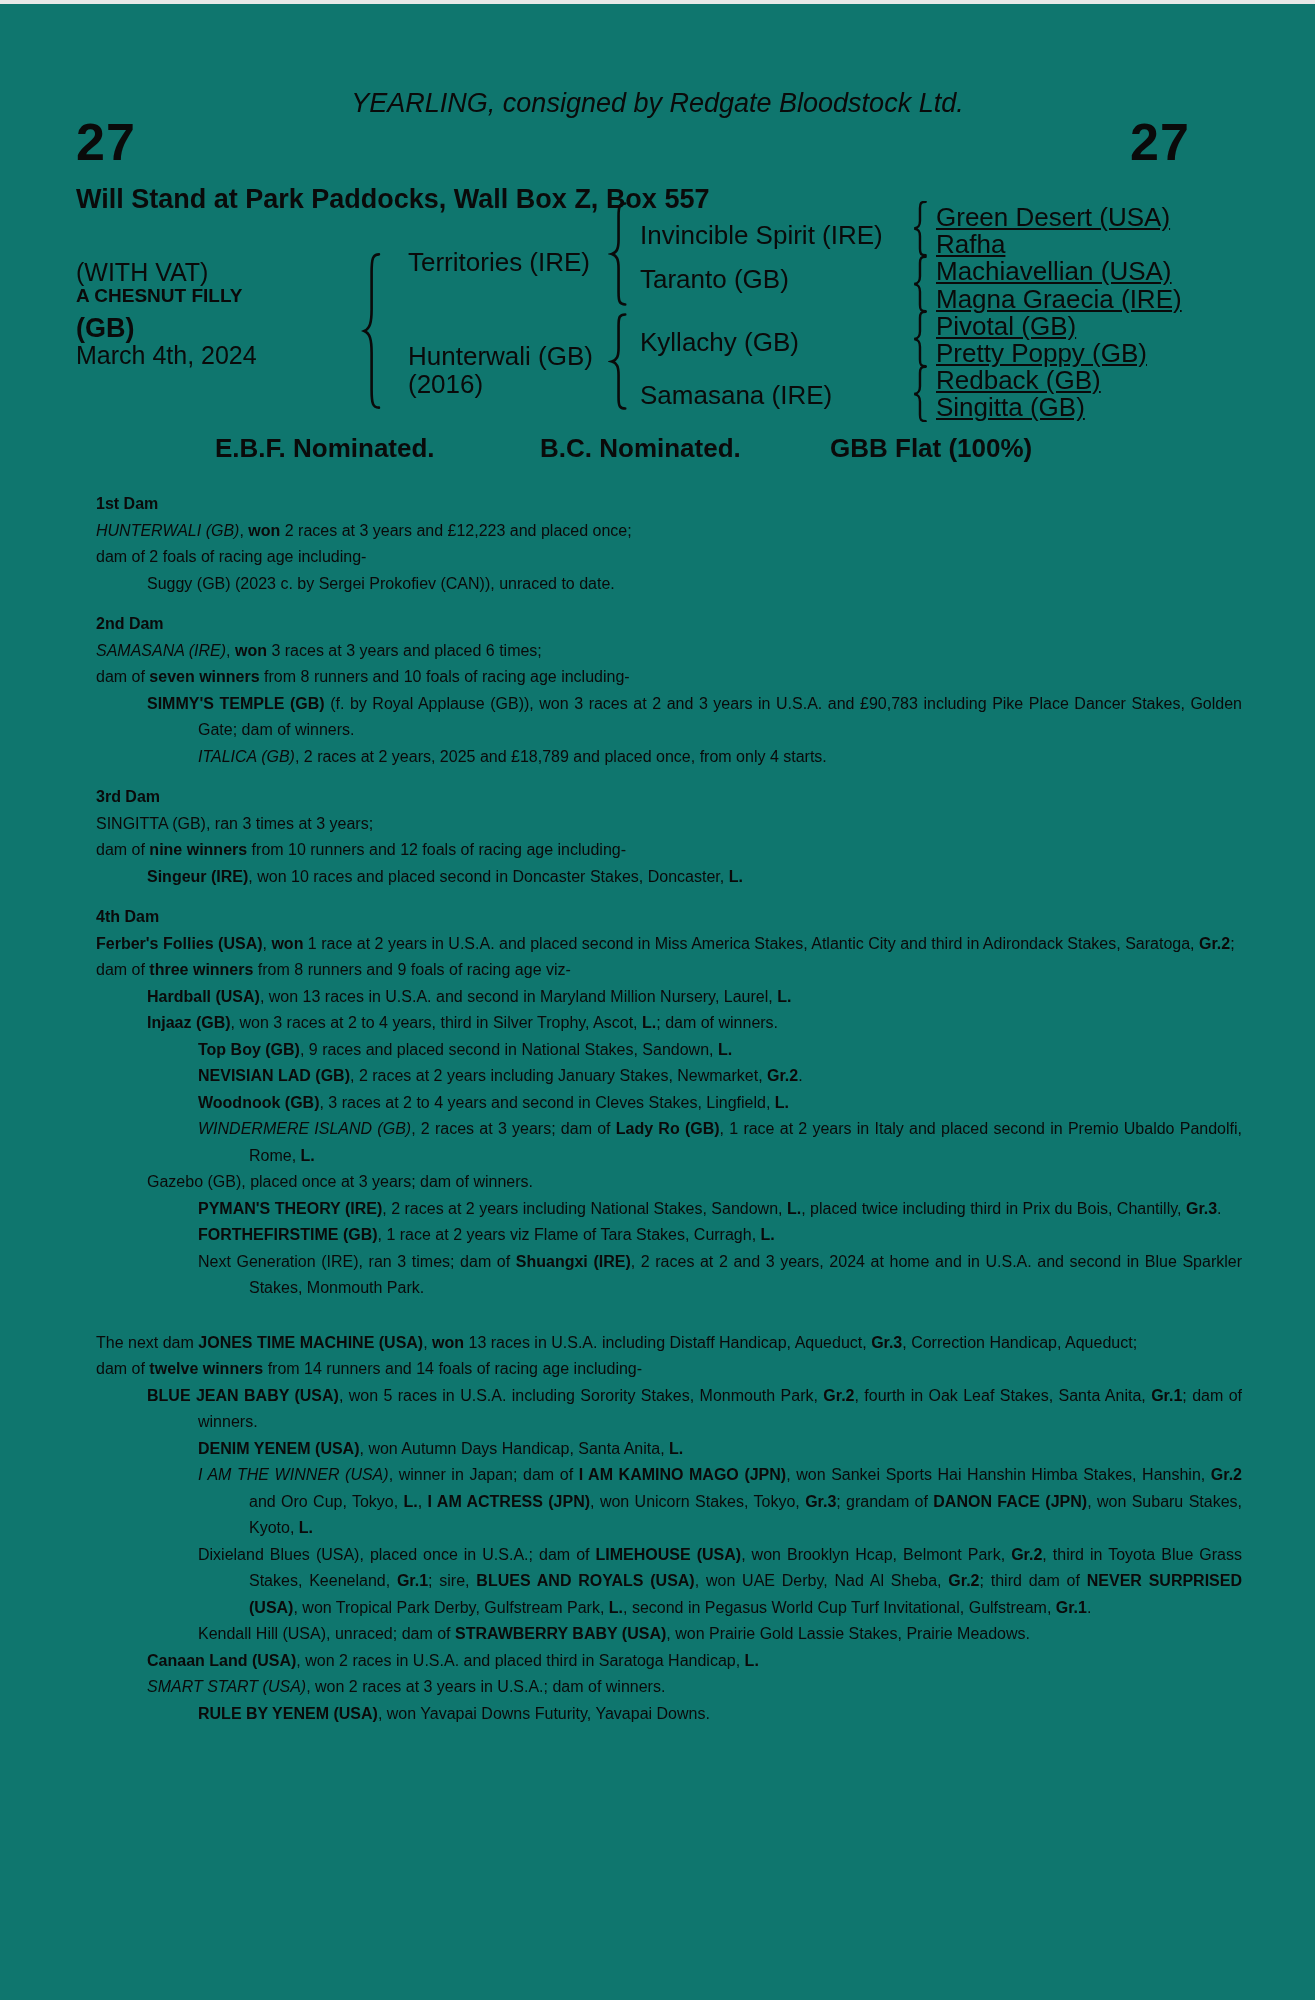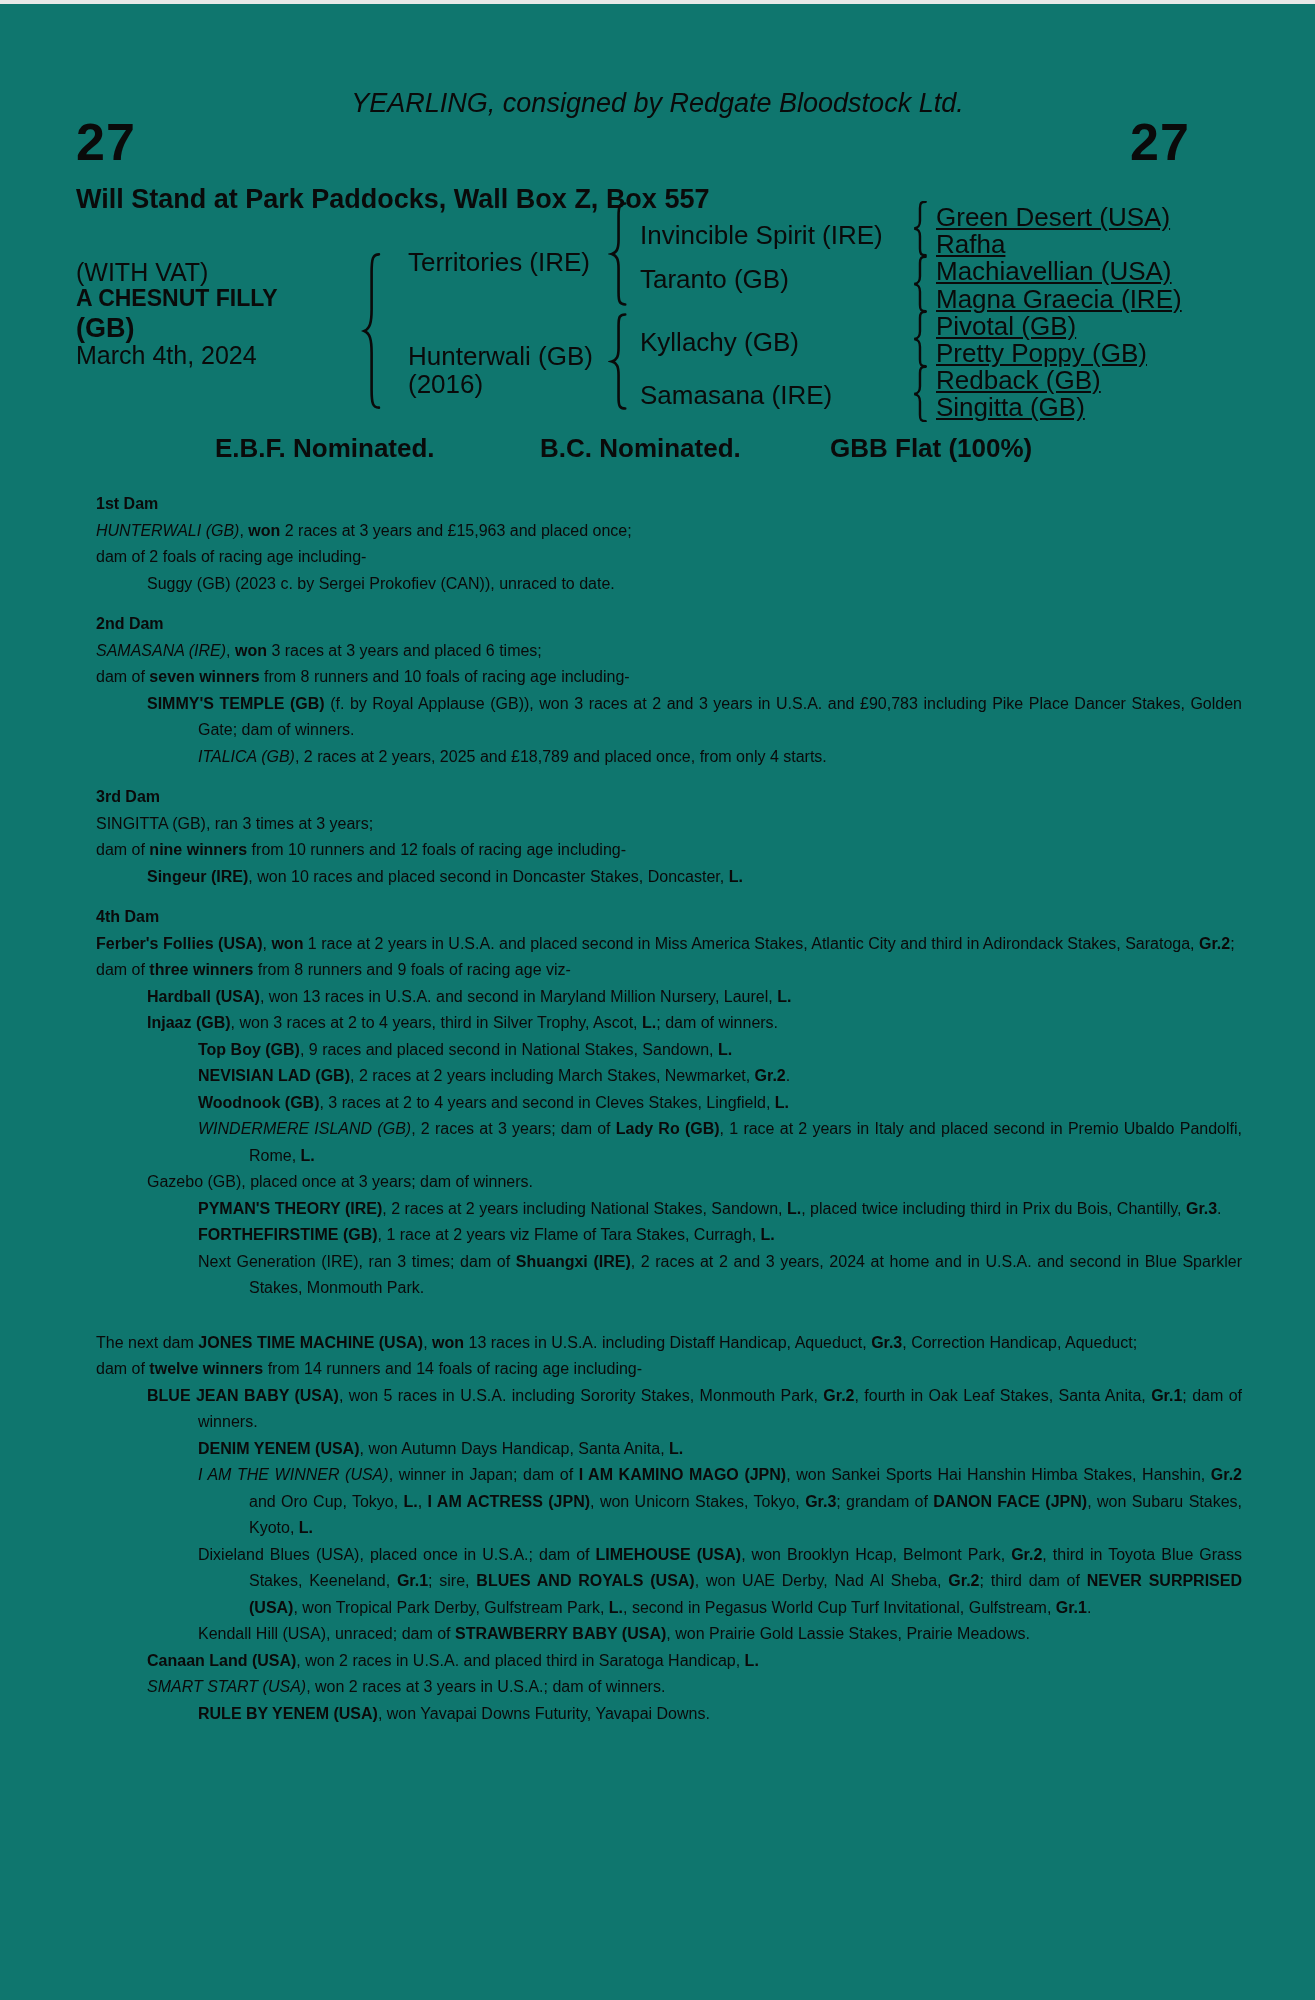"A CHESNUT FILLY" .ped-name { font-size: 23px -> 19px }
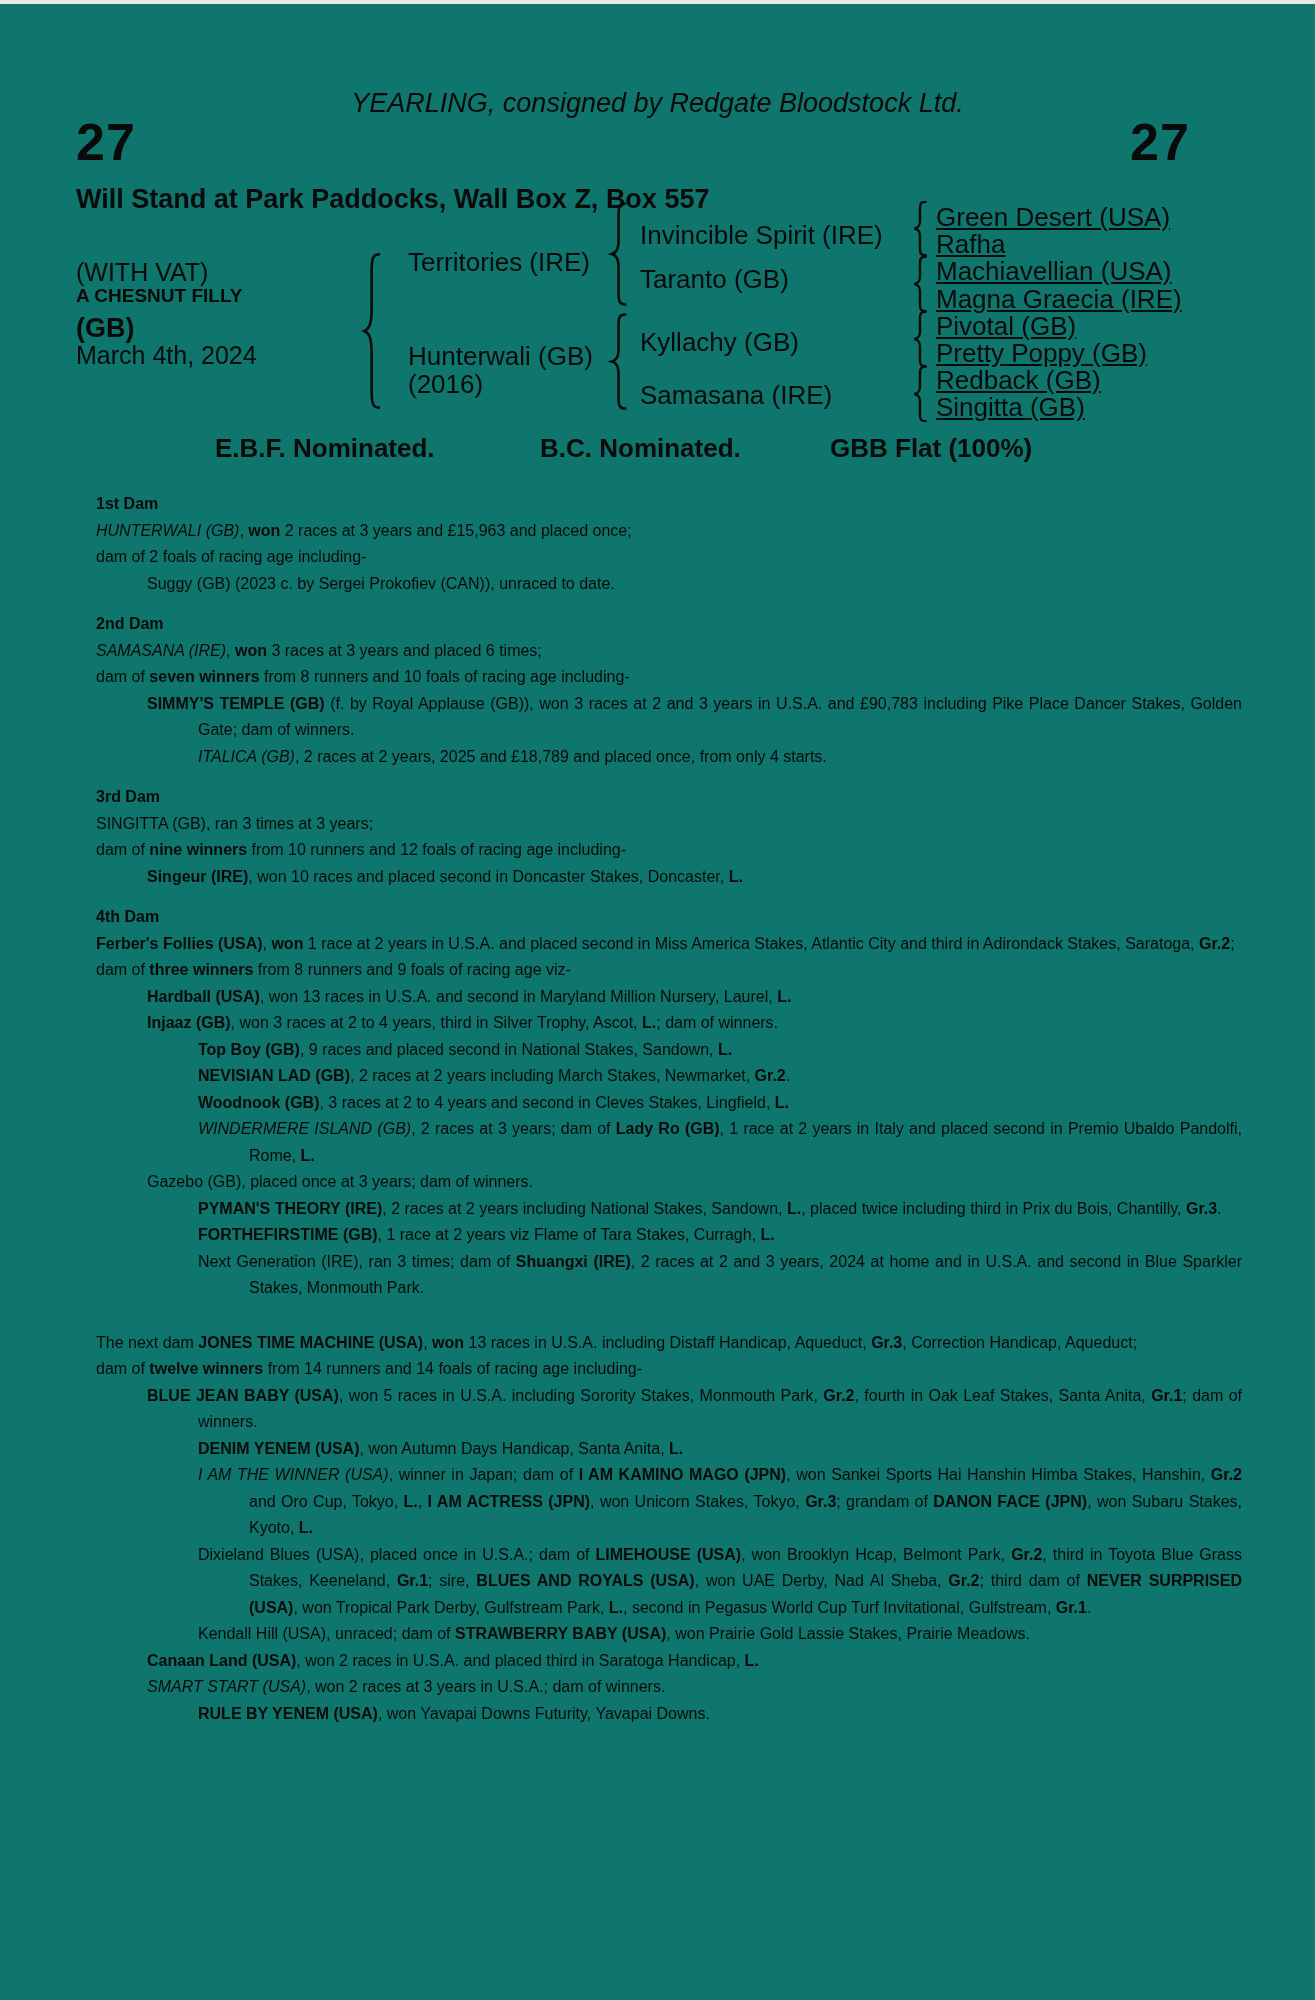"2 races at 3 years" span { text: £15,963 -> £12,223 }
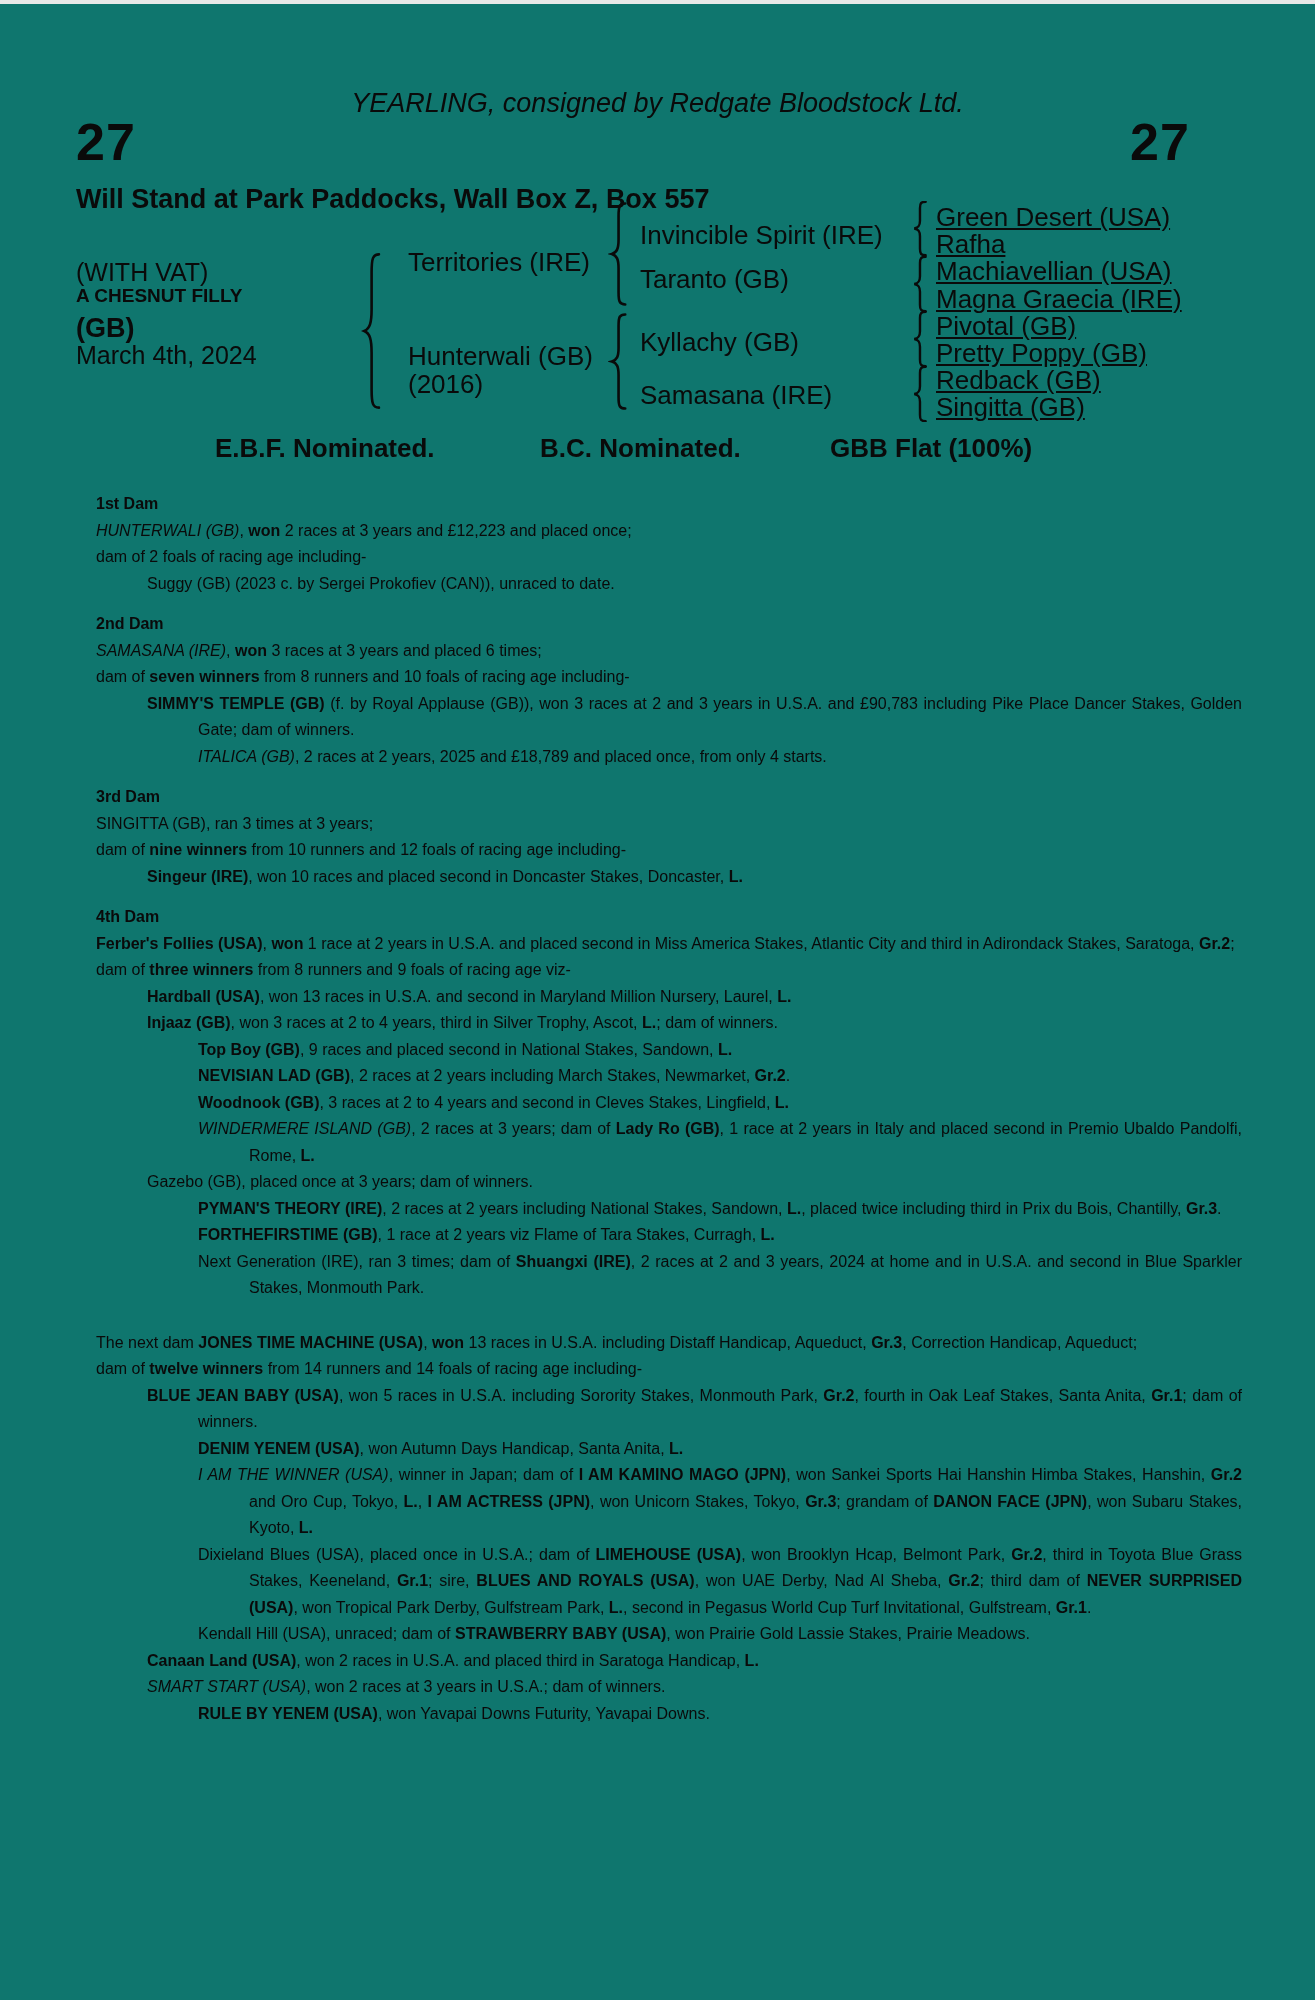", 2 races at 2 years including March" span { text: March -> January }
